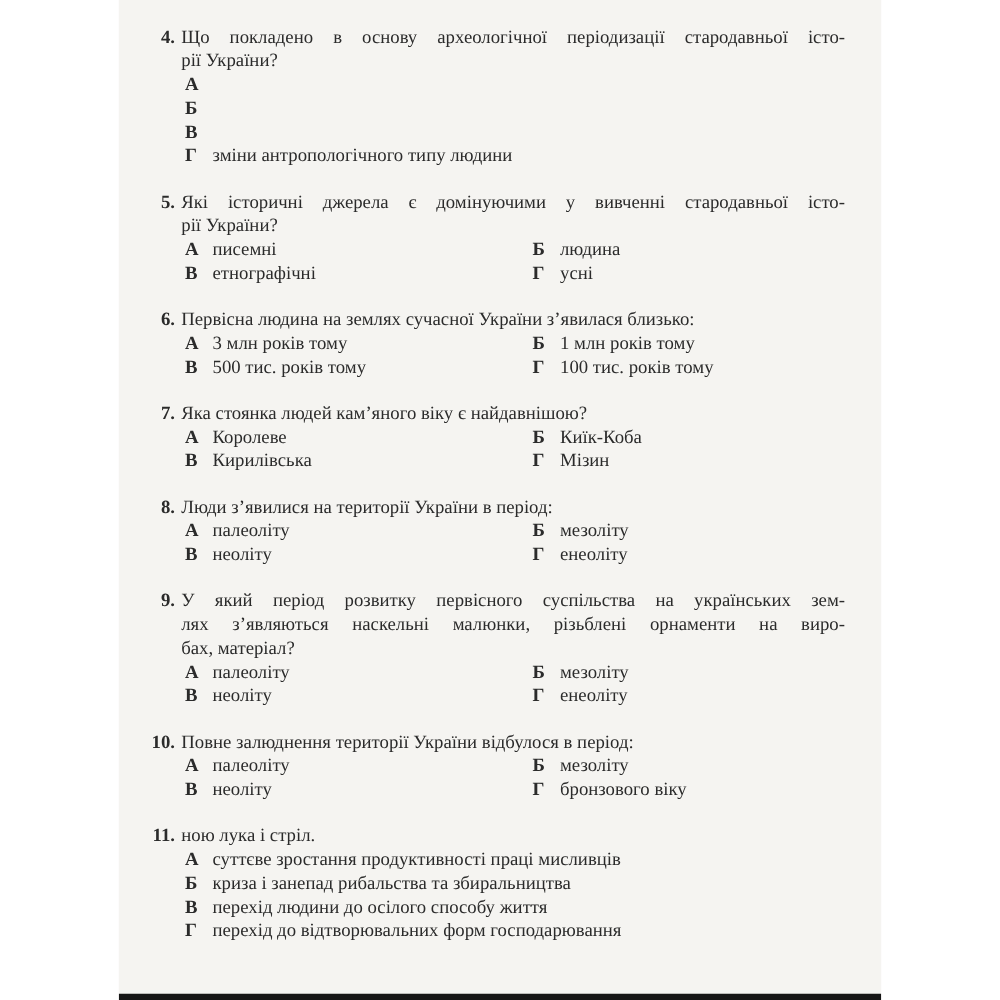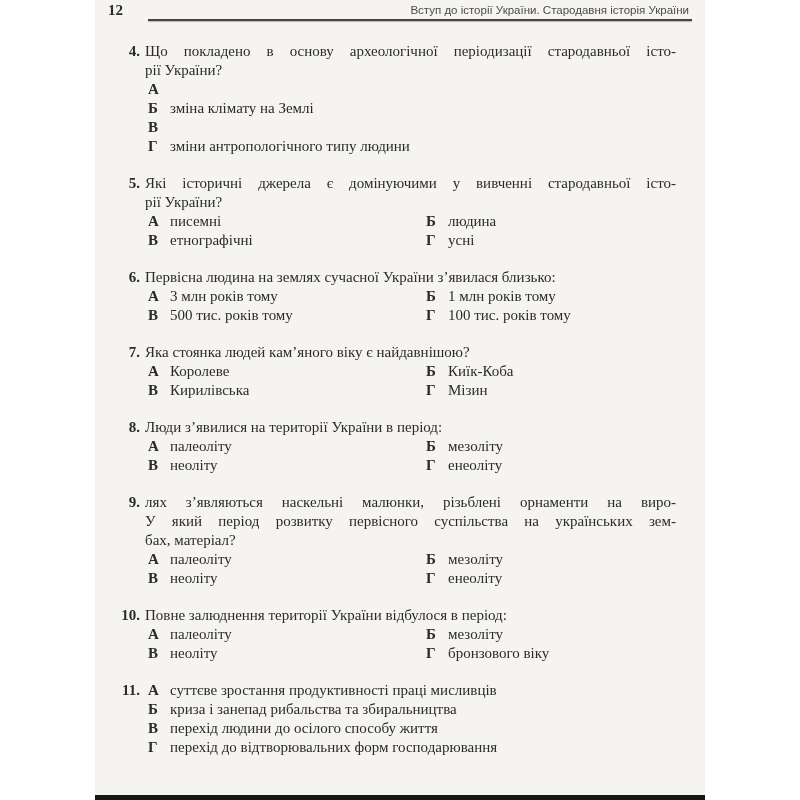"12" div.hdr { html: <div> <div>12</div> <div>Вступ до історії України. Стародавня історія України</div> <div></div> </div> -> none }
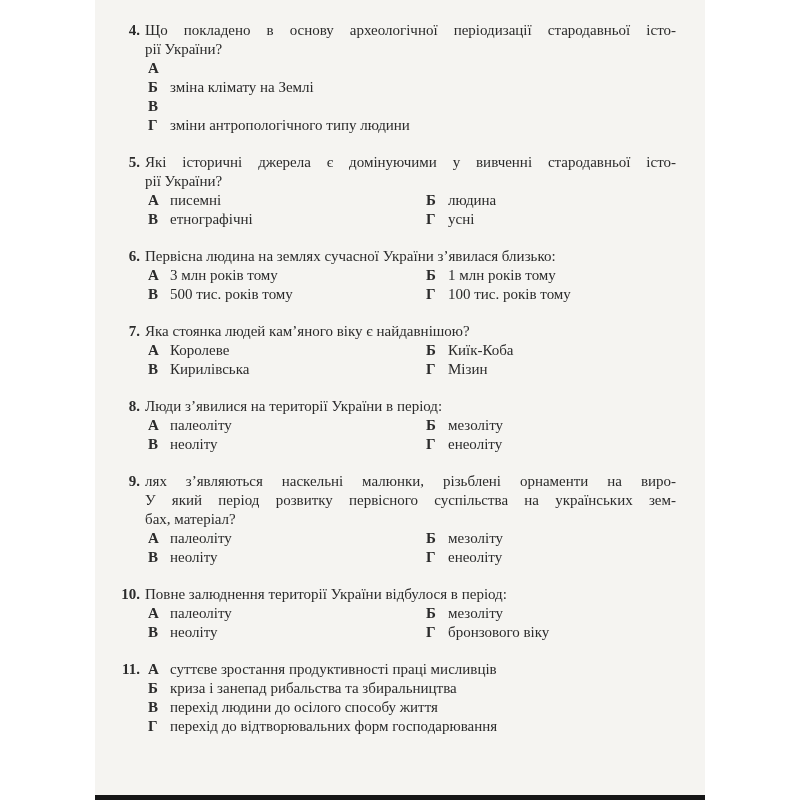"зміна клімату на Землі" span.opt-text { html: <span>зміна клімату на Землі</span> -> none }
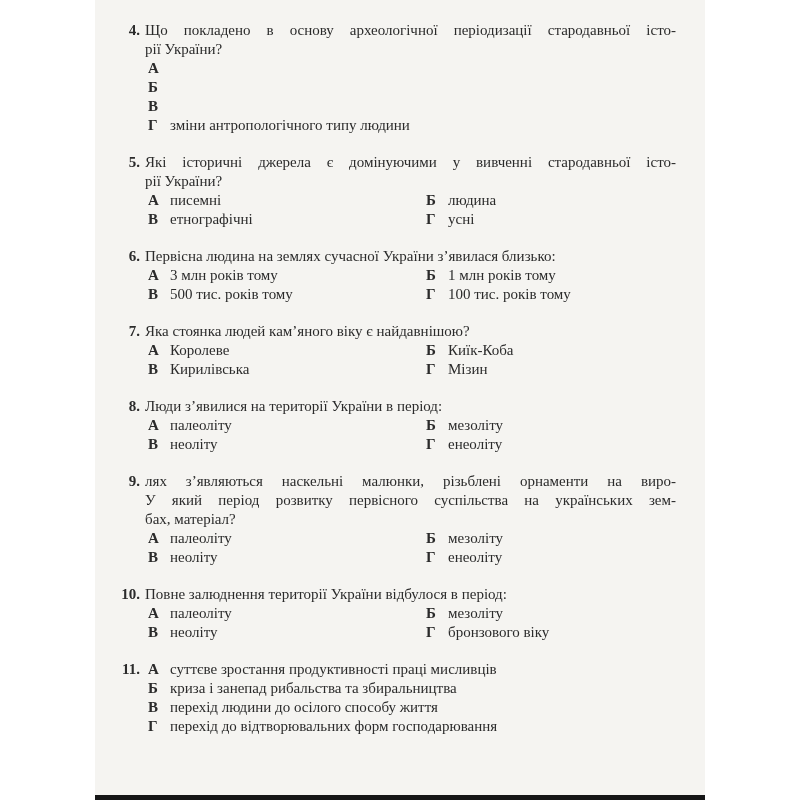"лях з’являються наскельні малюнки," div.line { order: before "У який період розвитку первісного" -> after "У який період розвитку первісного" }
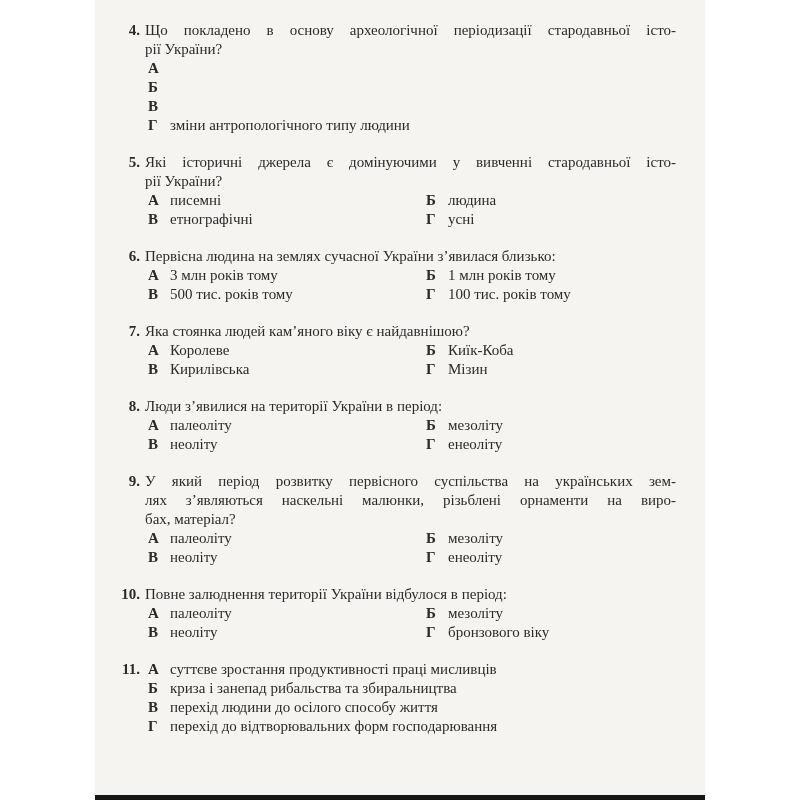"ною лука і стріл." div.line { html: none -> <div>ною лука і стріл.</div> }
